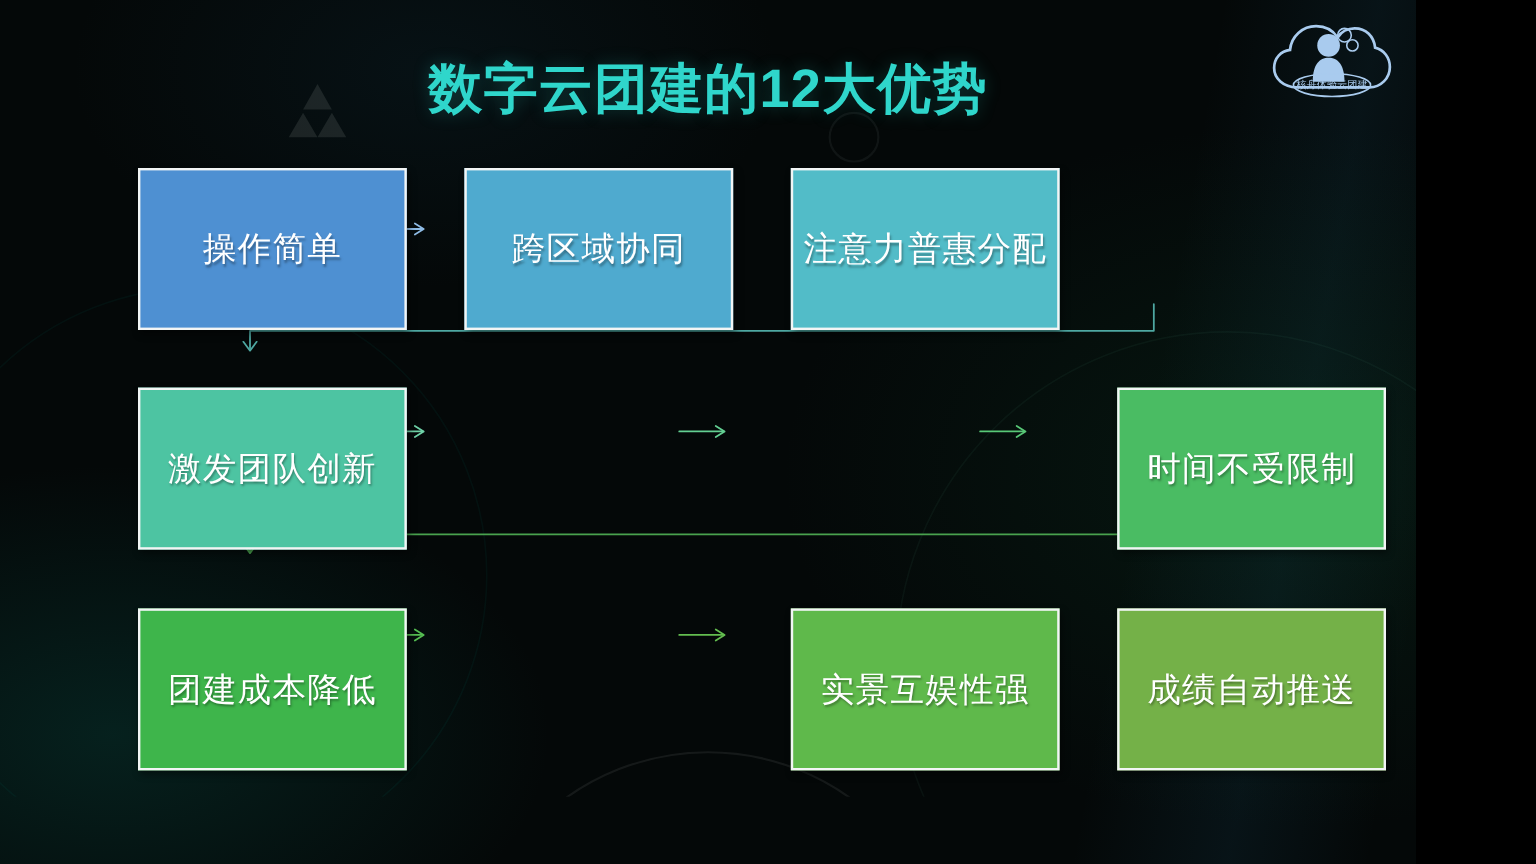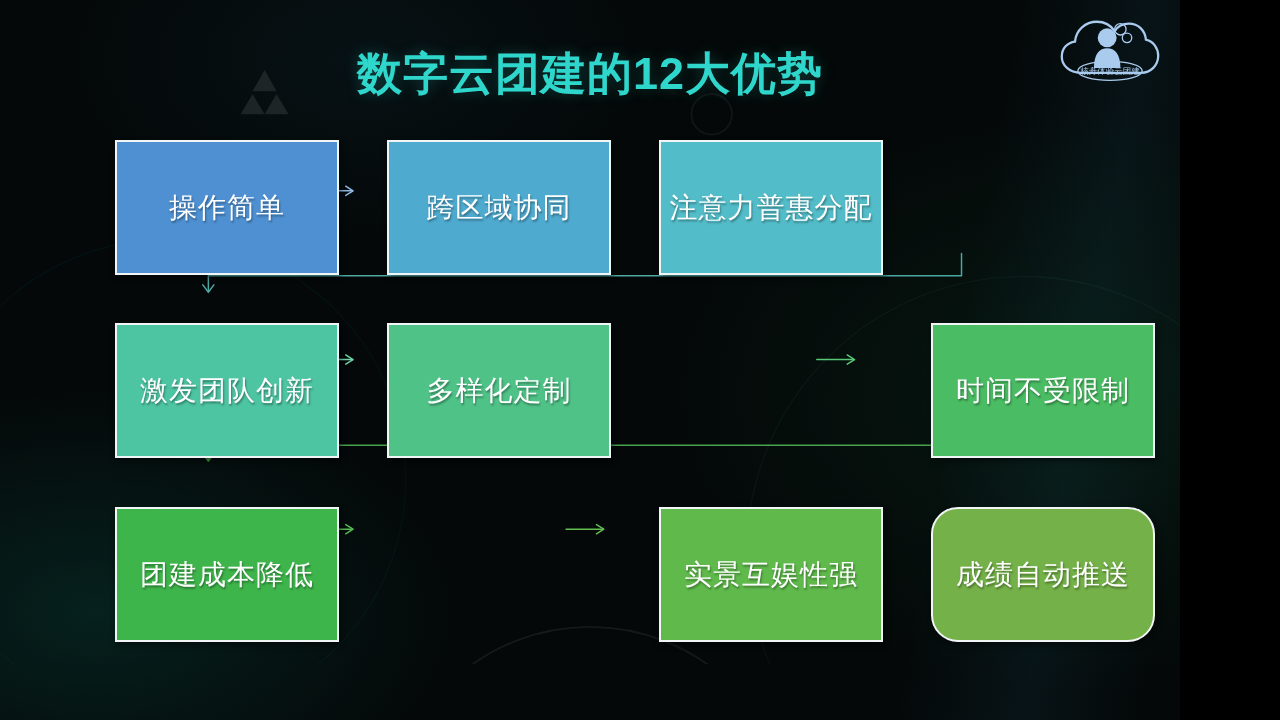"多样化定制" div.box { html: <div> <span>多样化定制</span> </div> -> none }
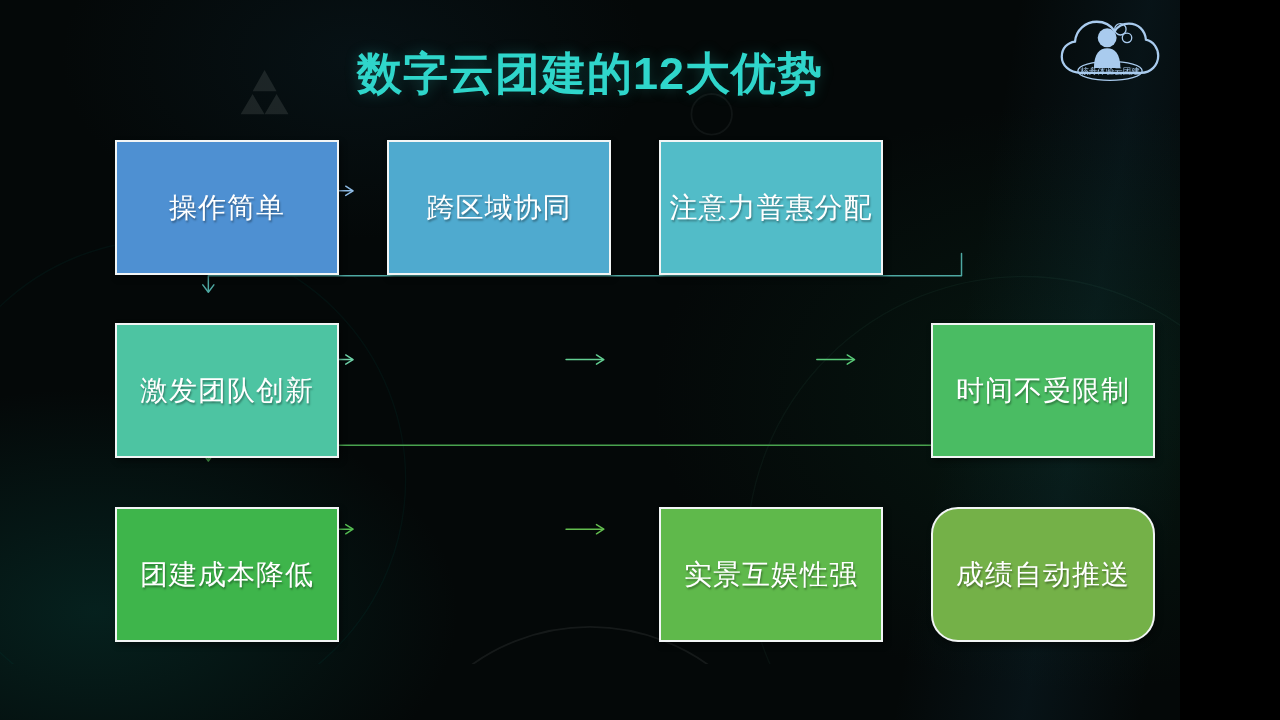"成绩自动推送" div.box { border-radius: 27px -> none }
